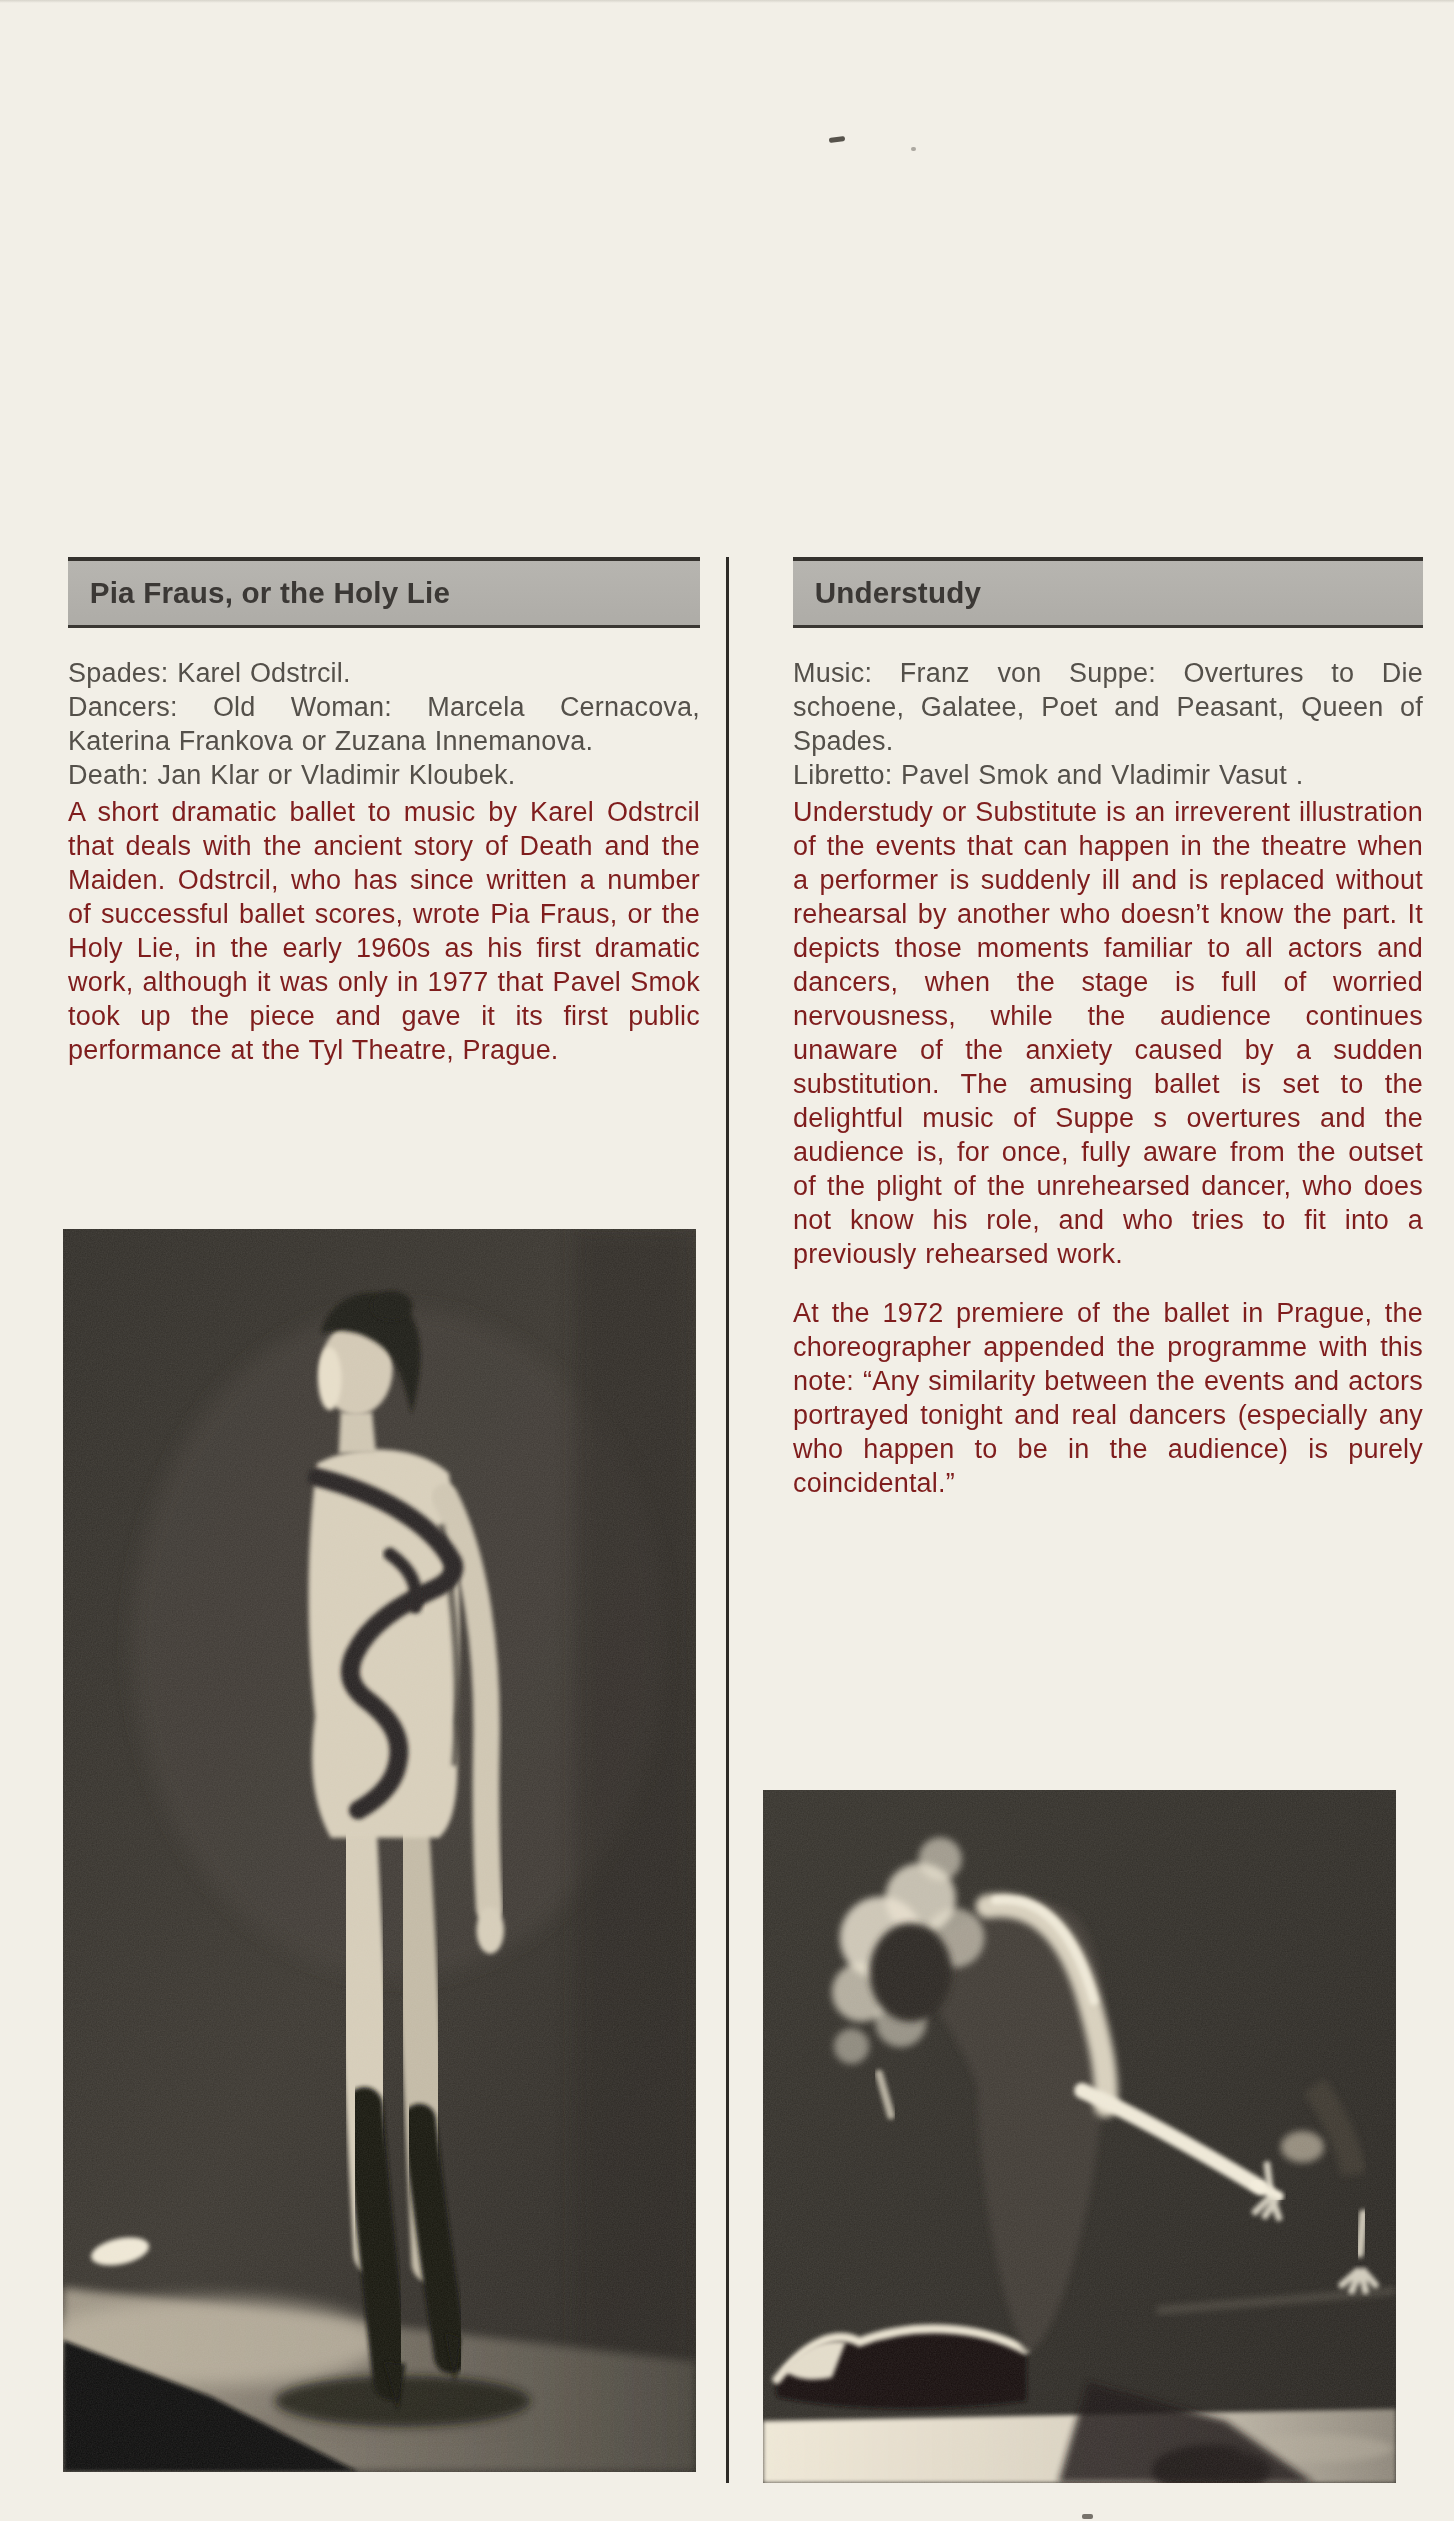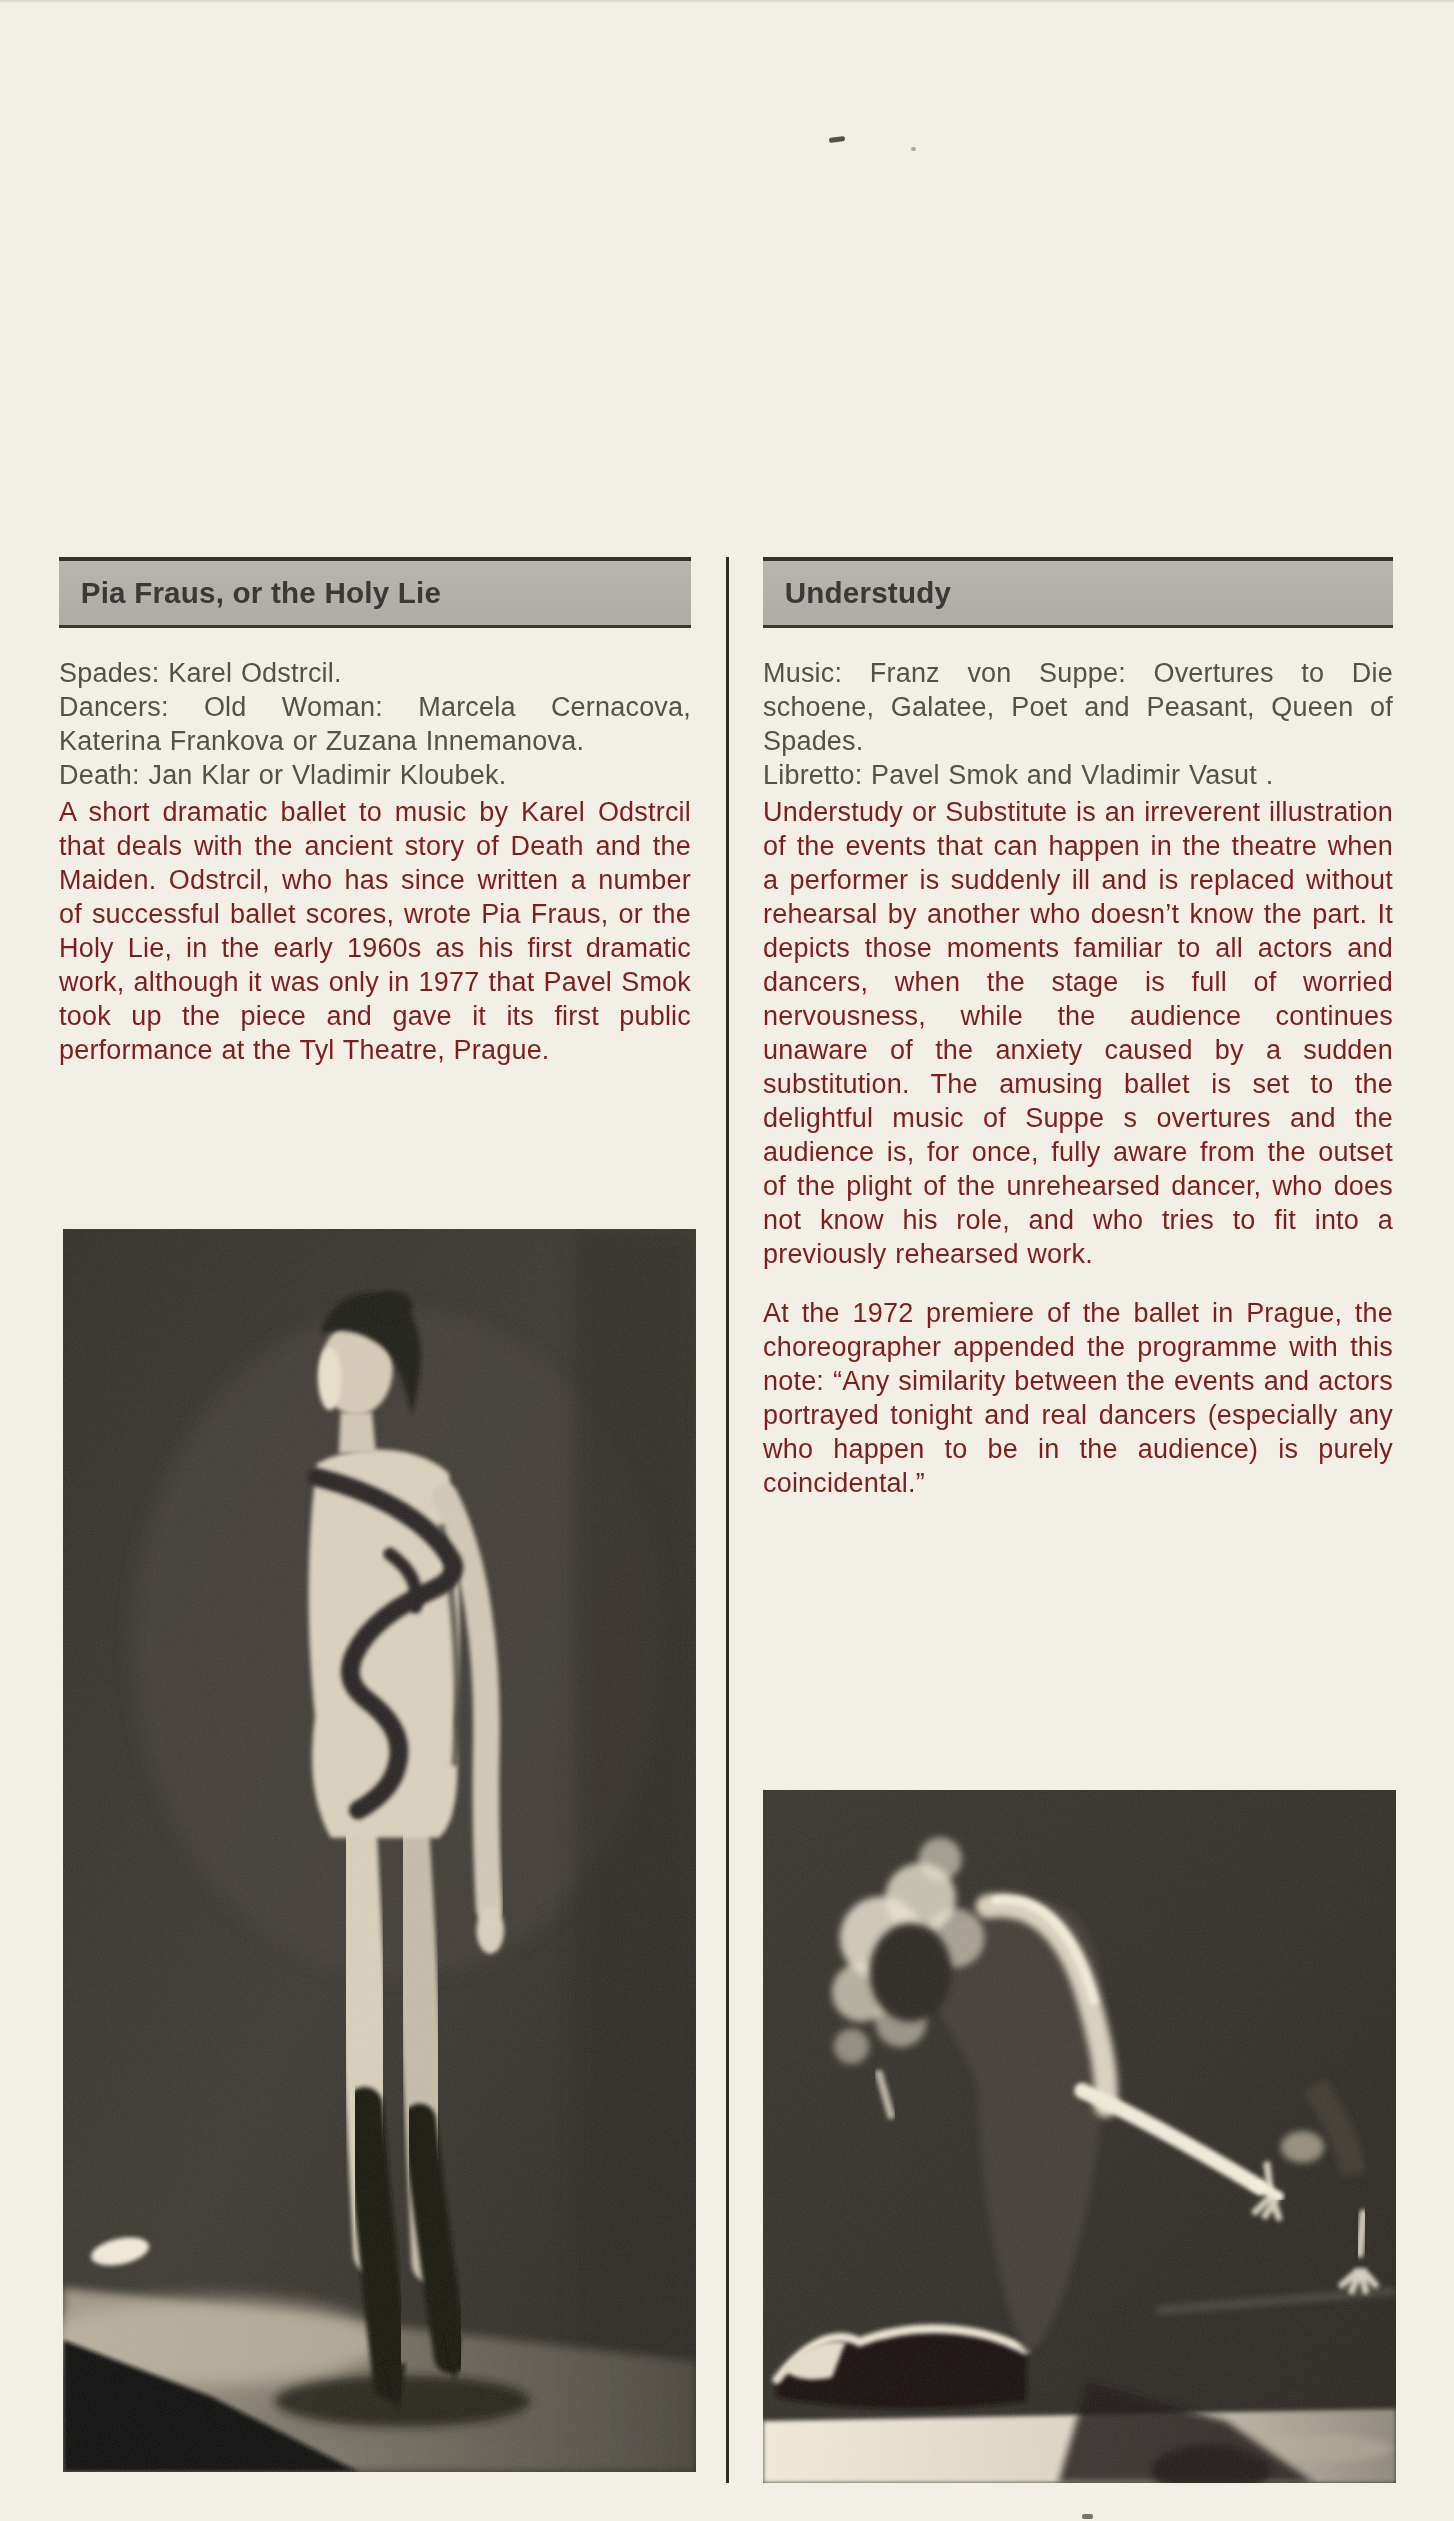"Pia Fraus, or the Holy" .col.left { left: 59px -> 68px }
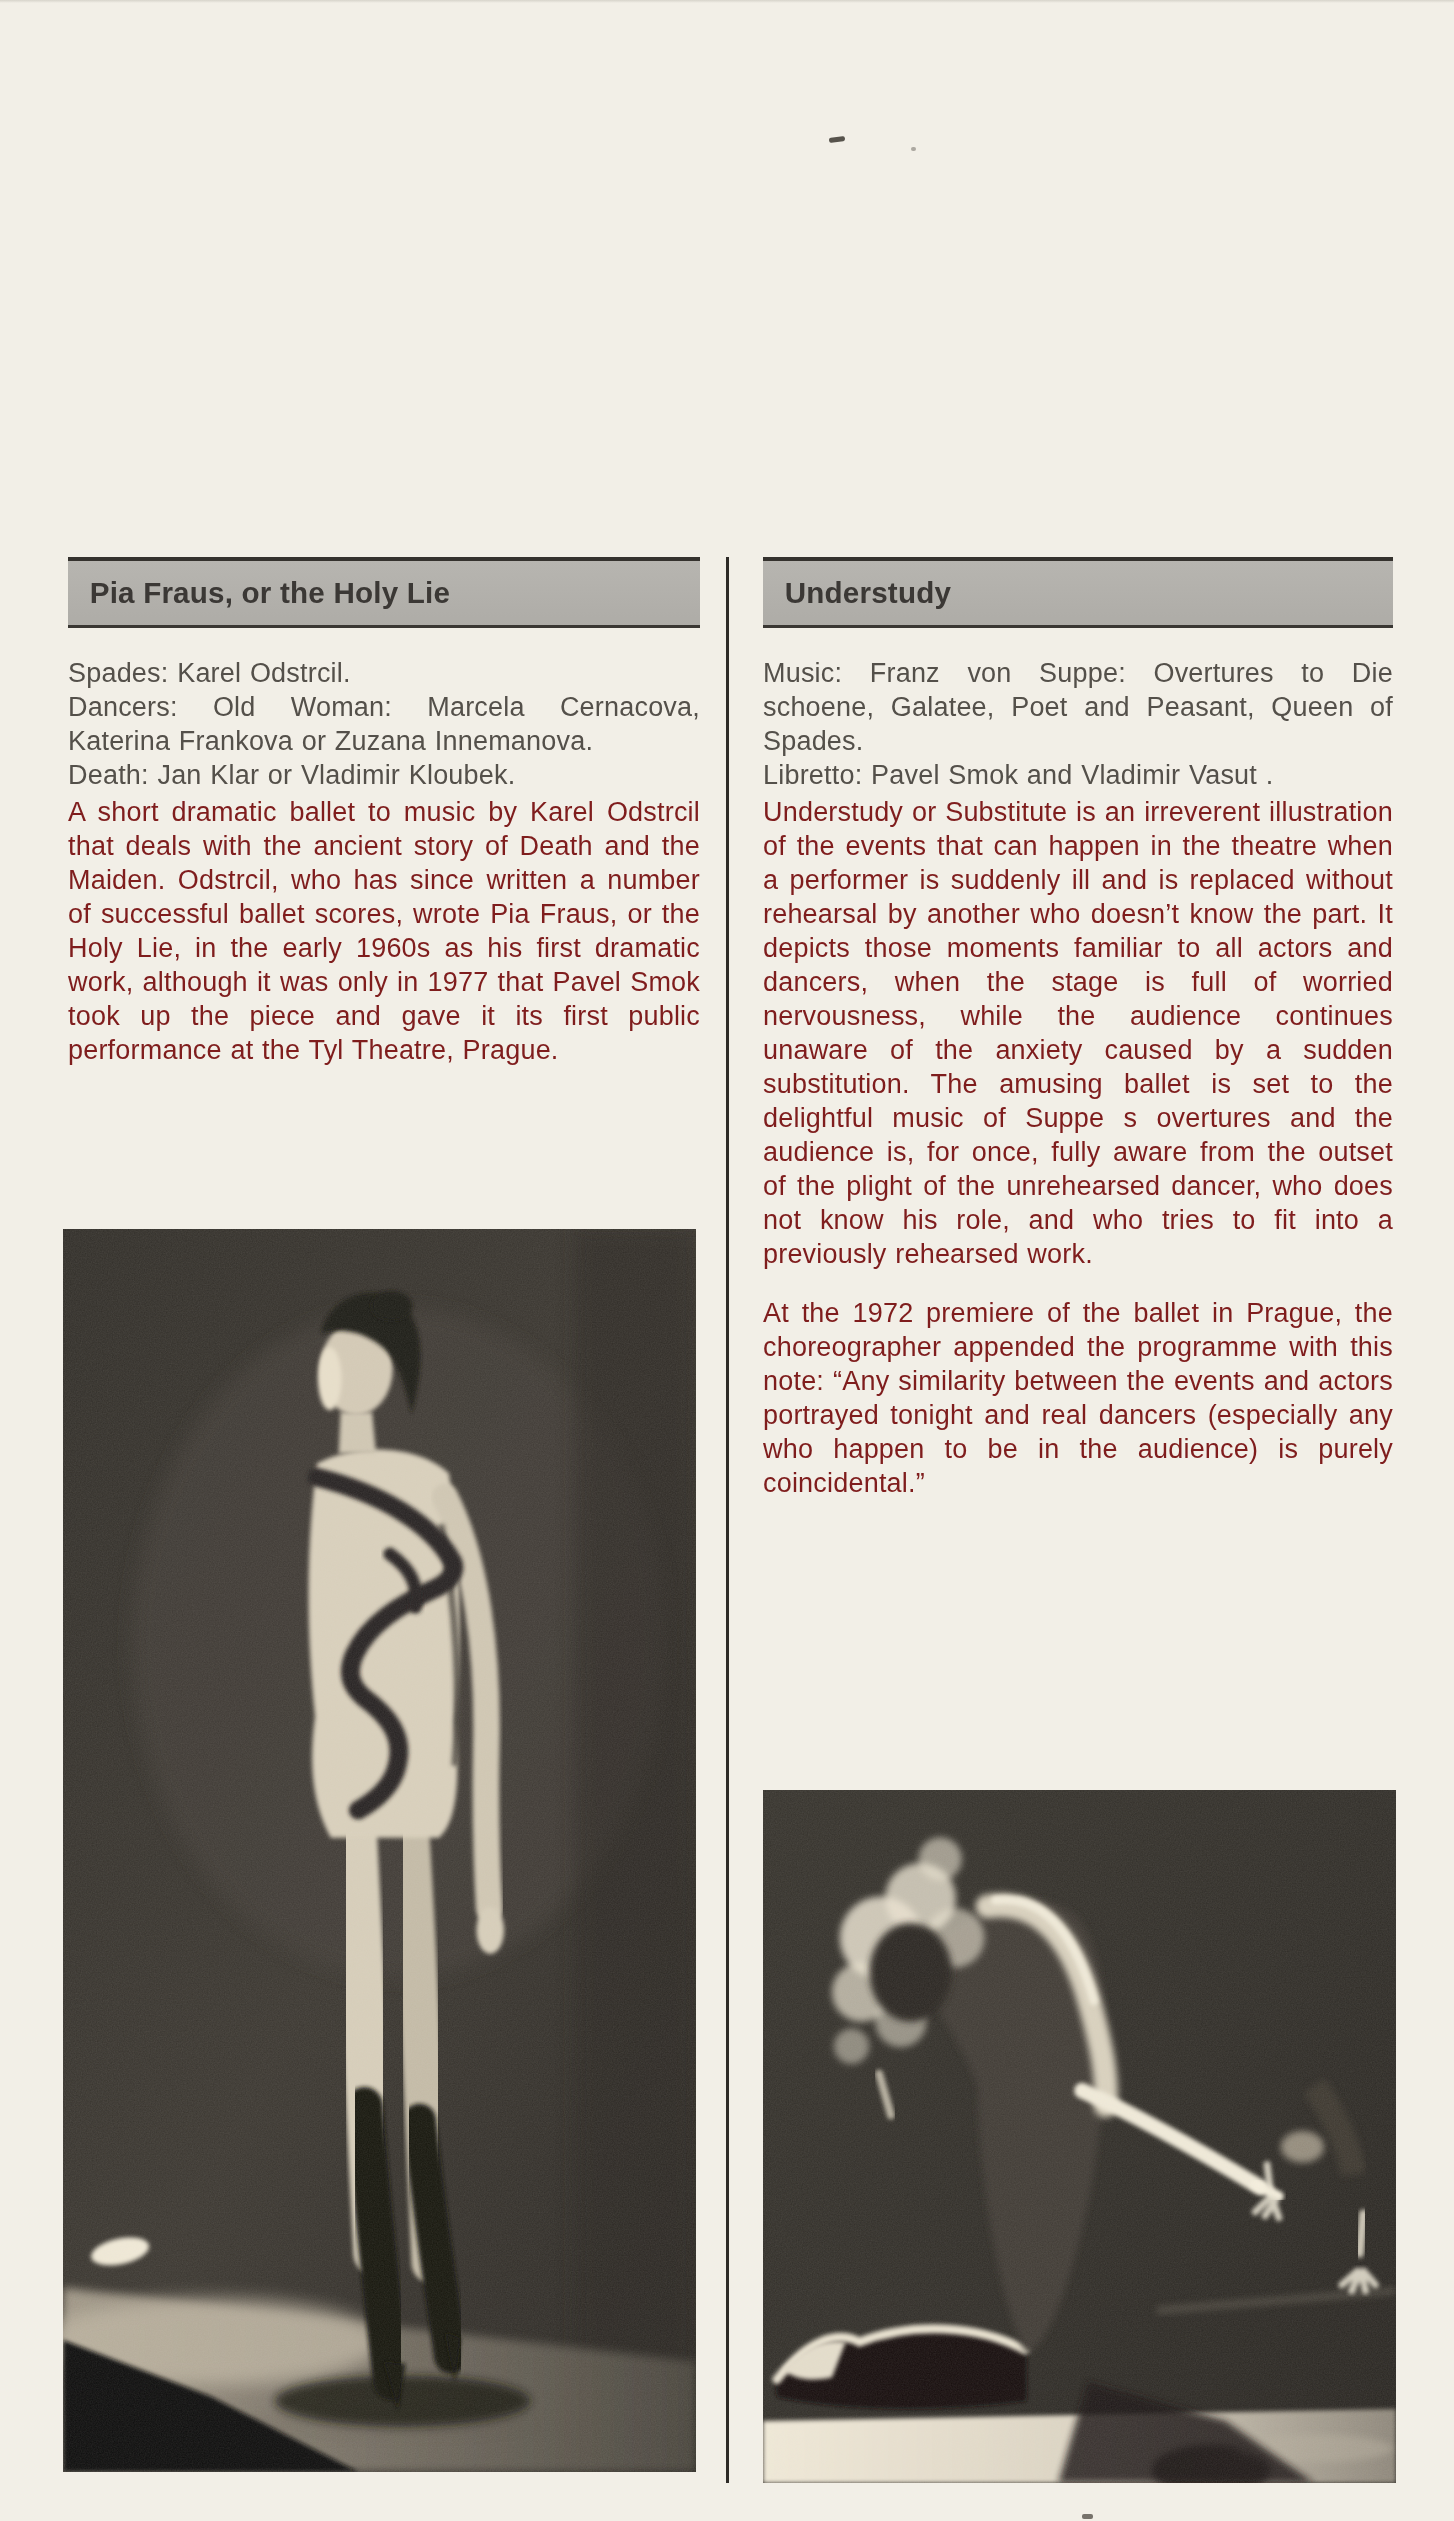"Understudy" .col.right { left: 763px -> 793px }
